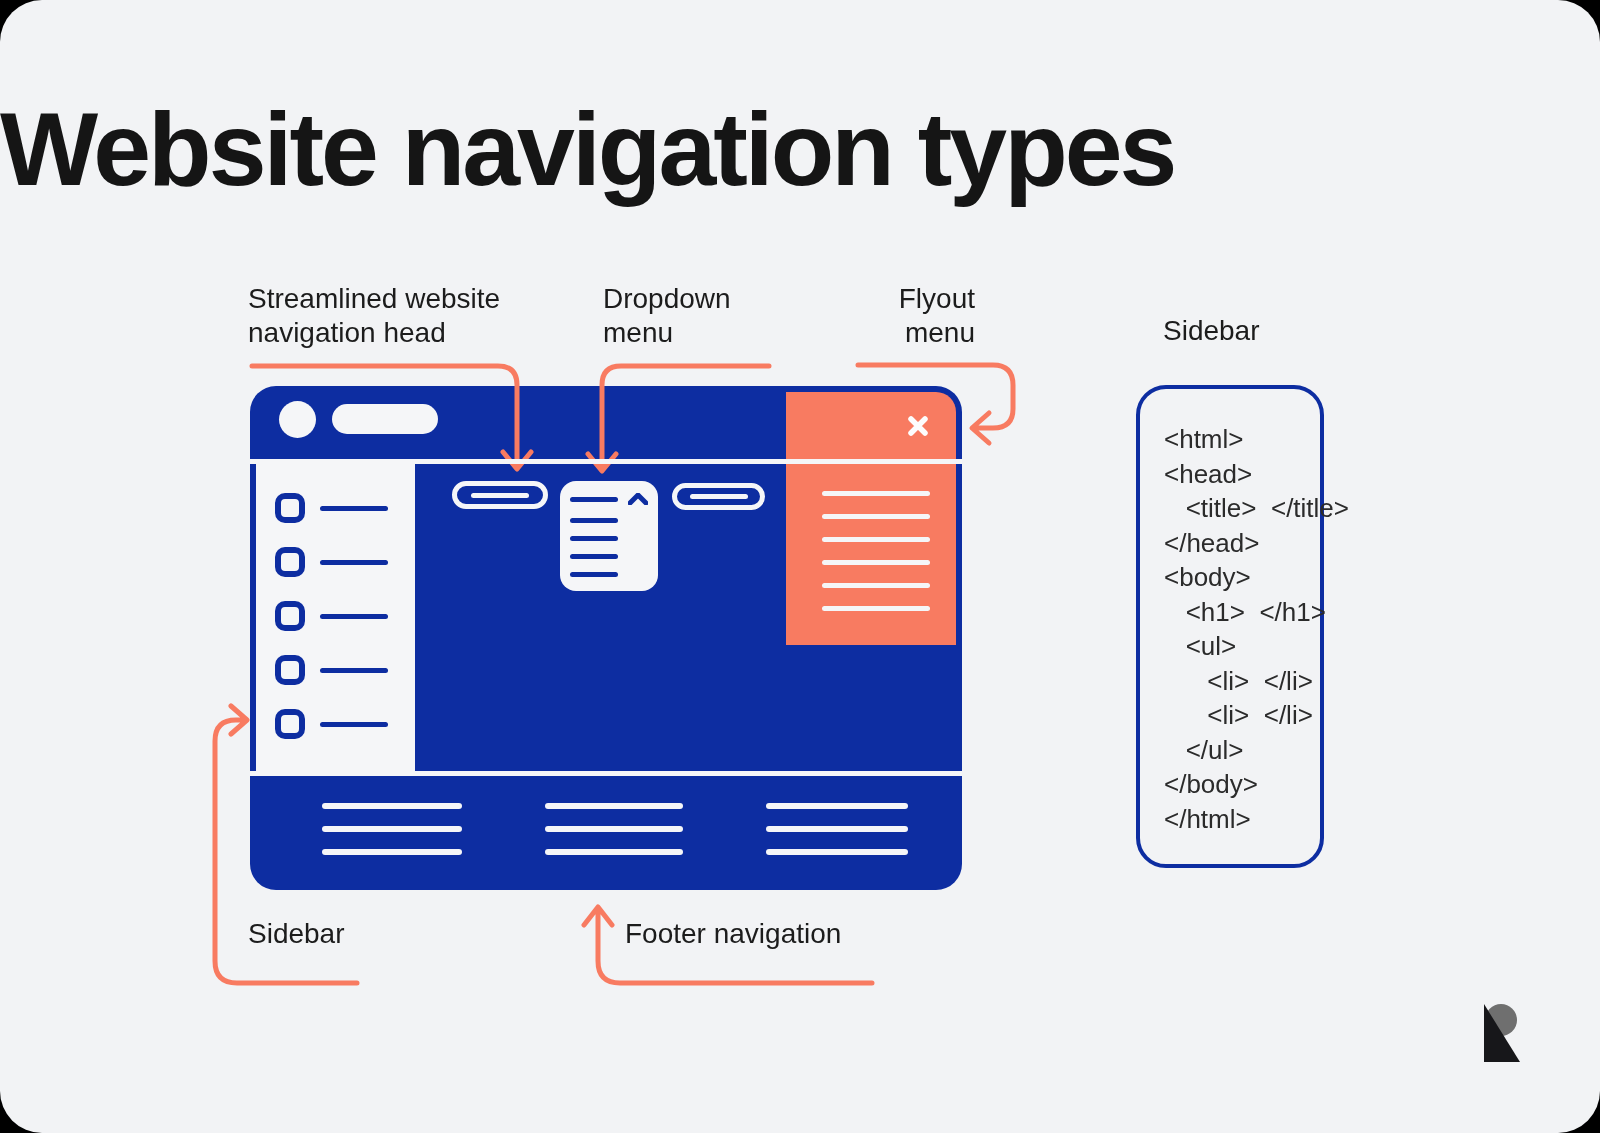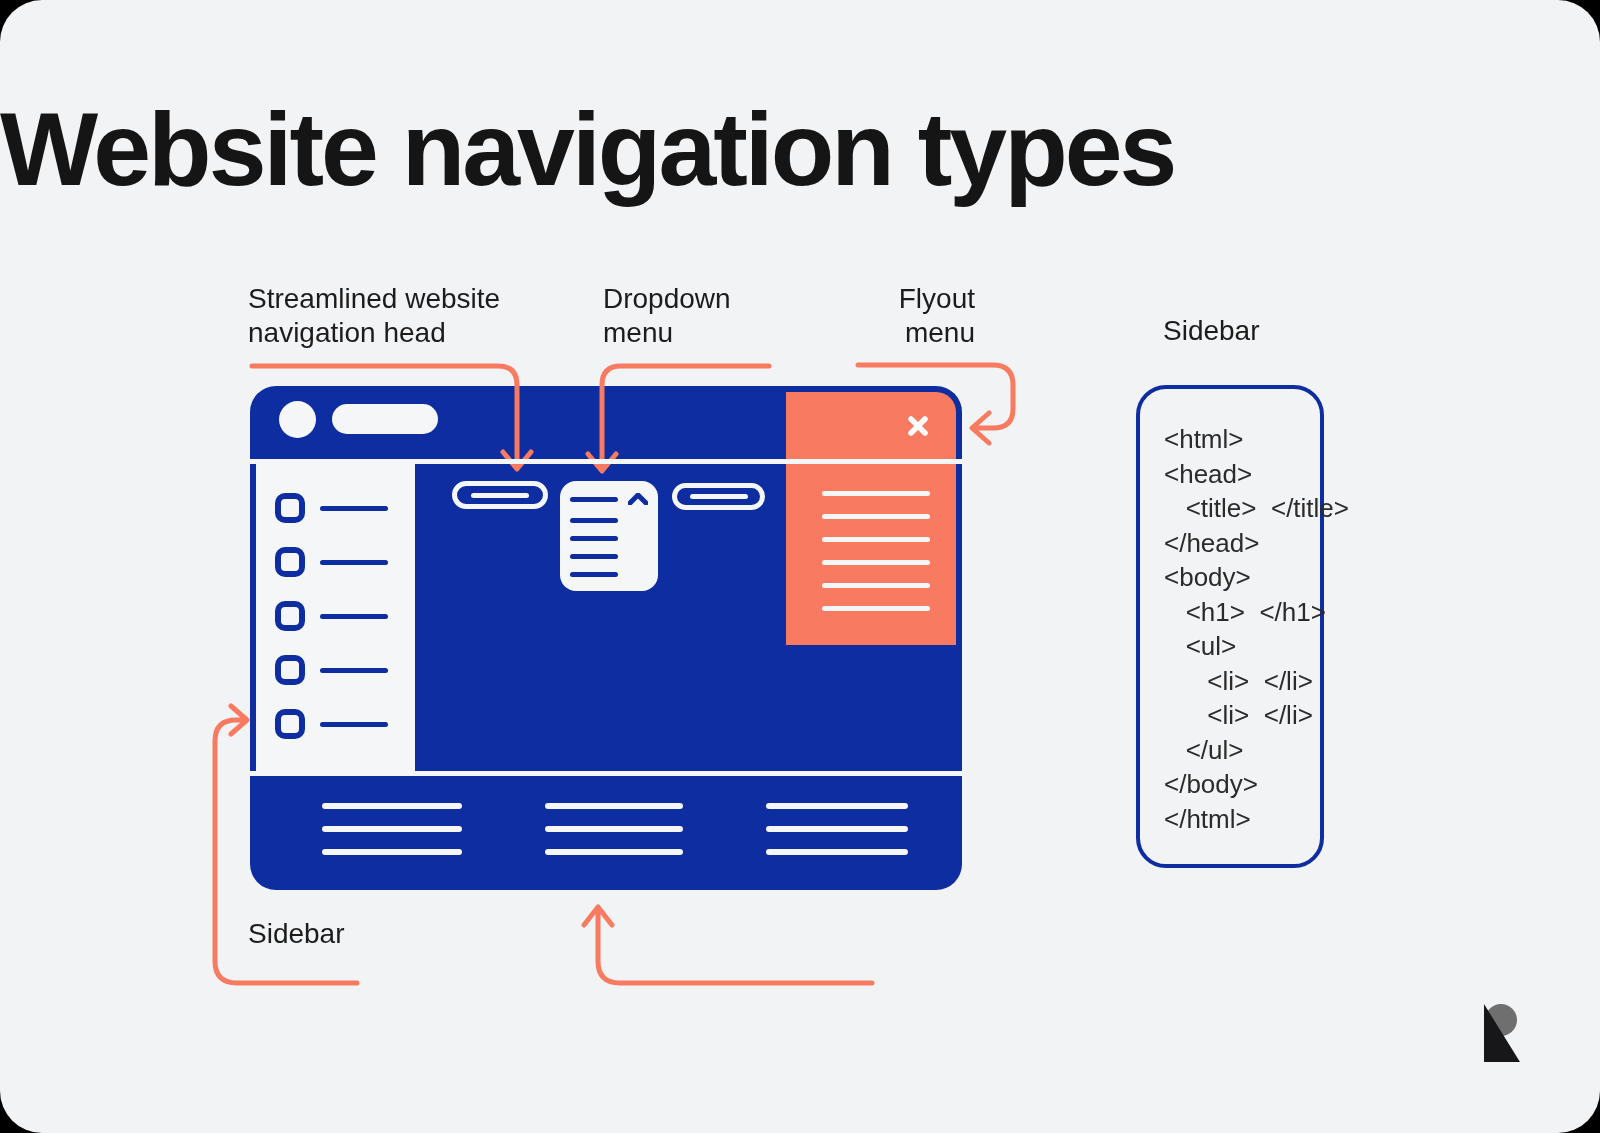"Footer navigation" div.lbl { html: none -> <div>Footer navigation</div> }
